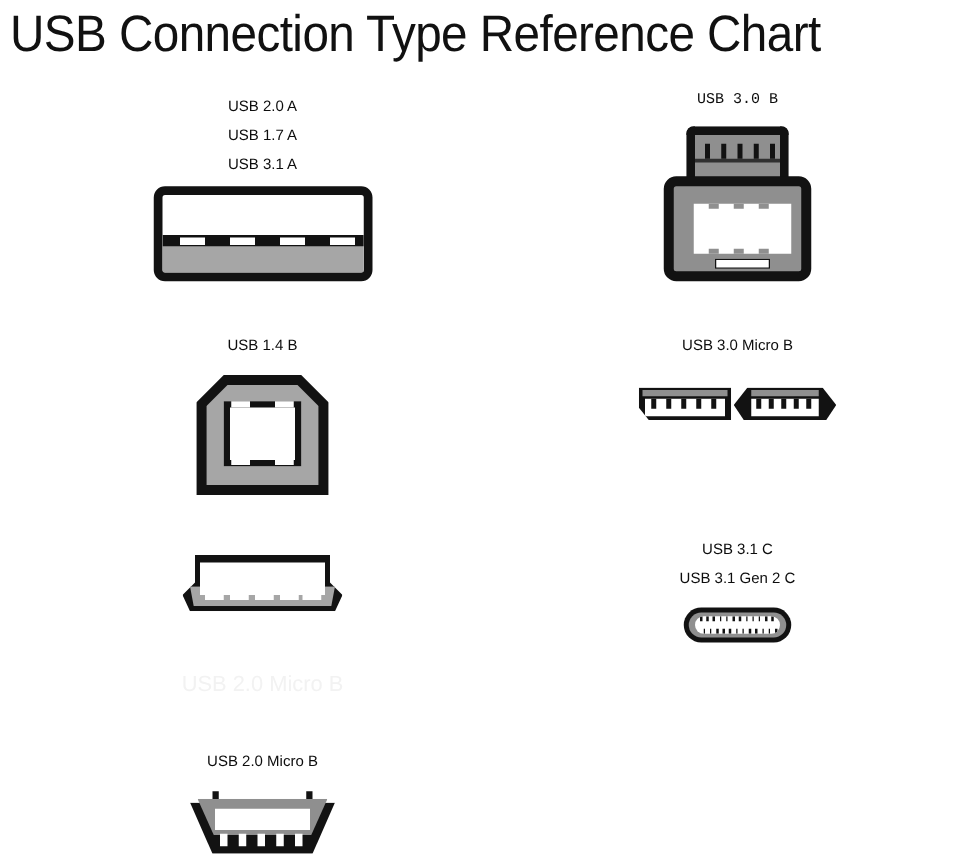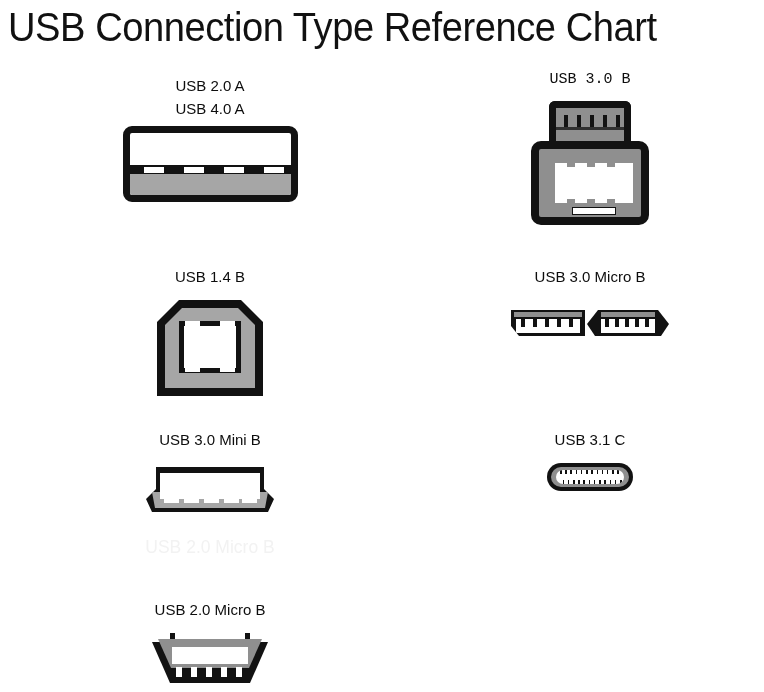"USB 2.0 A" .conn-labels { font-size: 15px -> 12px }
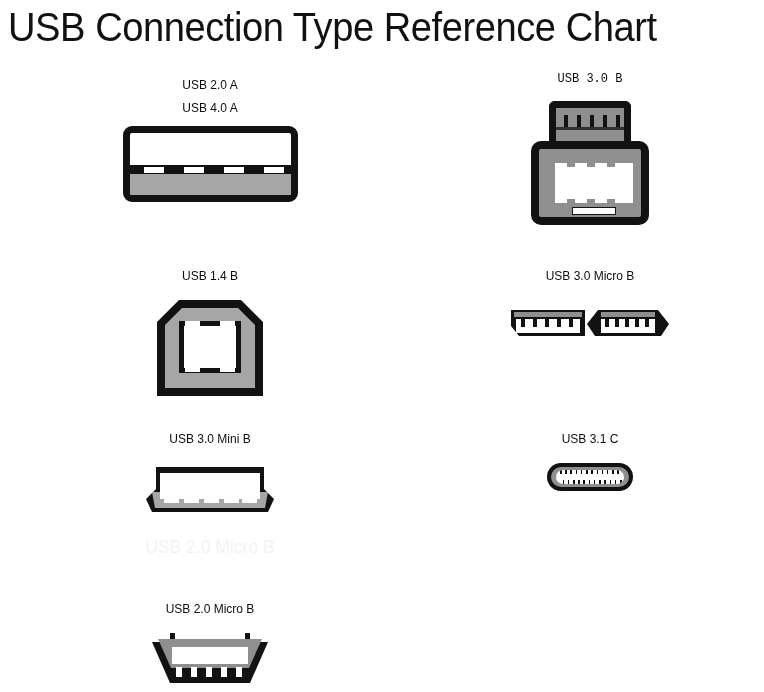"USB 4.0 A" div { text: 4.0 -> 1.7 }
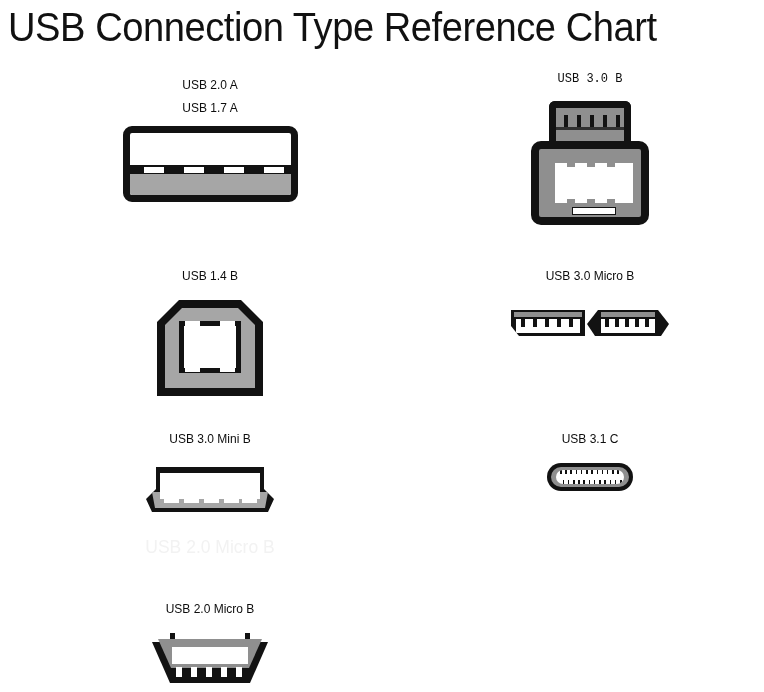"USB 3.1 A" div { html: none -> <div>USB 3.1 A</div> }
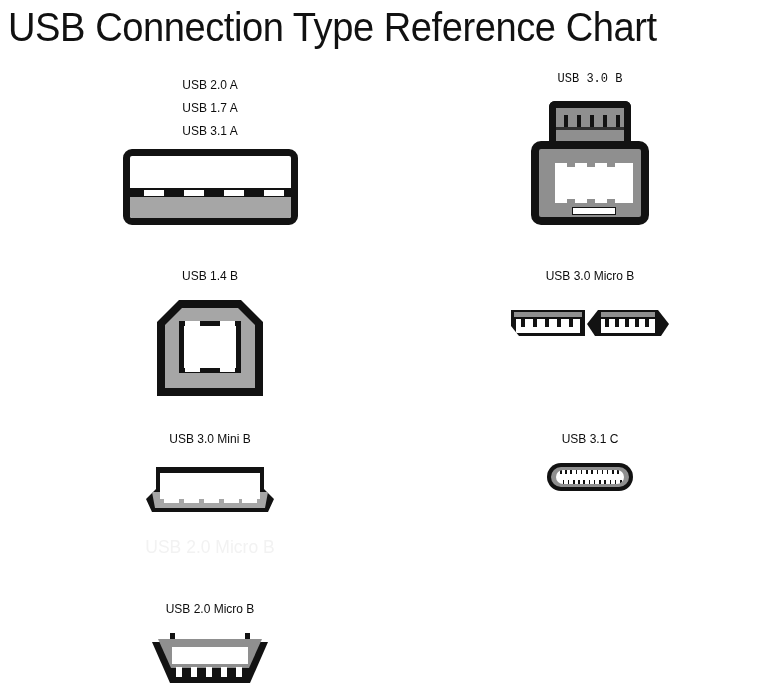"USB 3.0 Mini B" div { html: <div>USB 3.0 Mini B</div> -> none }
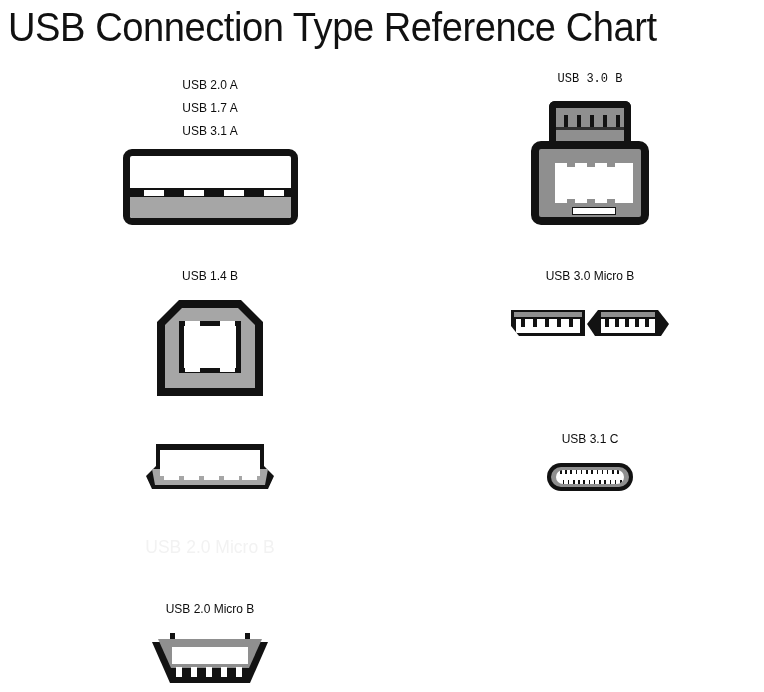"USB 3.1 Gen 2 C" div { html: none -> <div>USB 3.1 Gen 2 C</div> }
